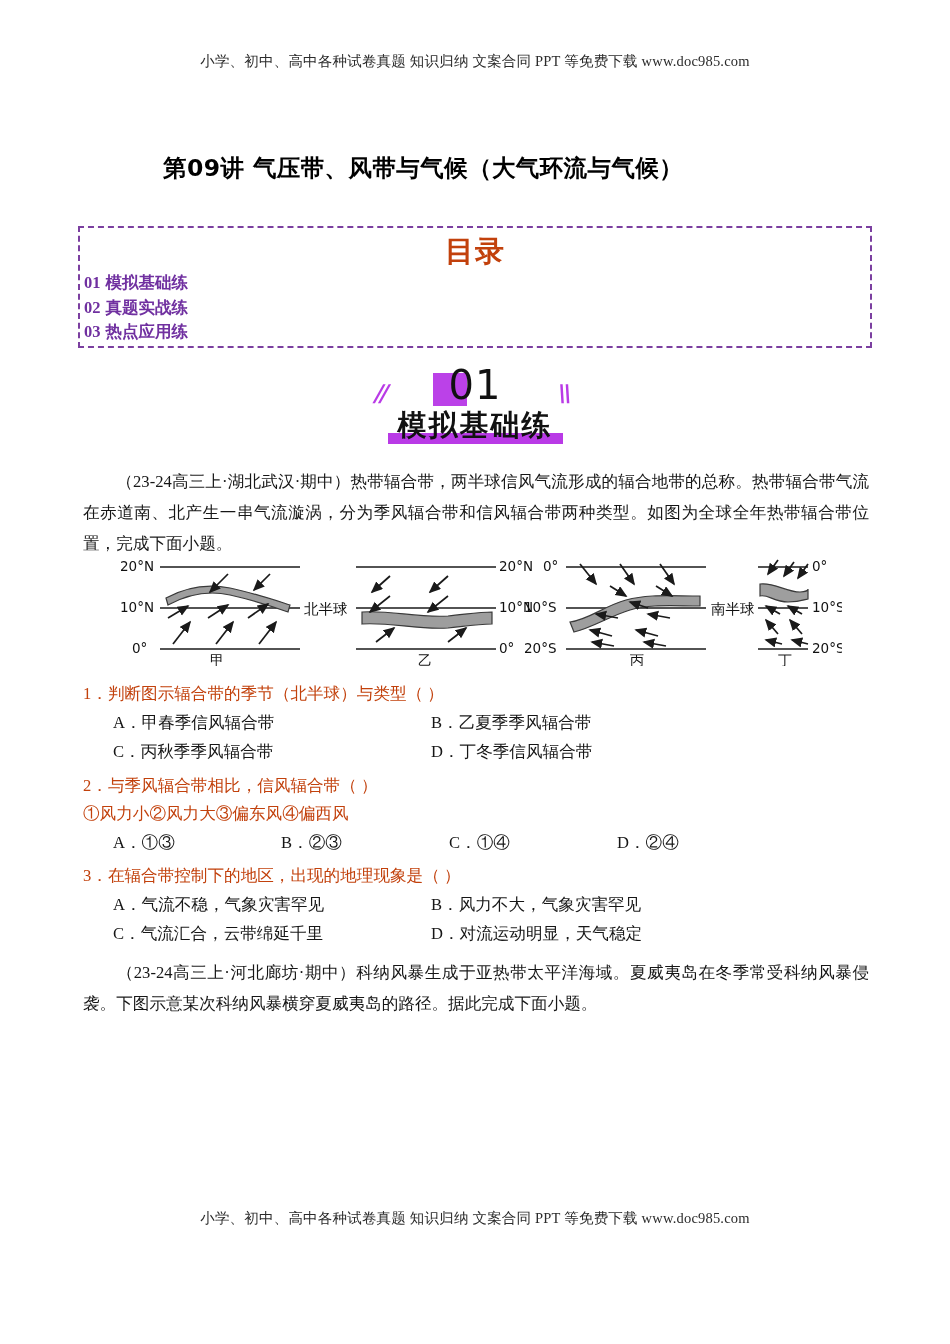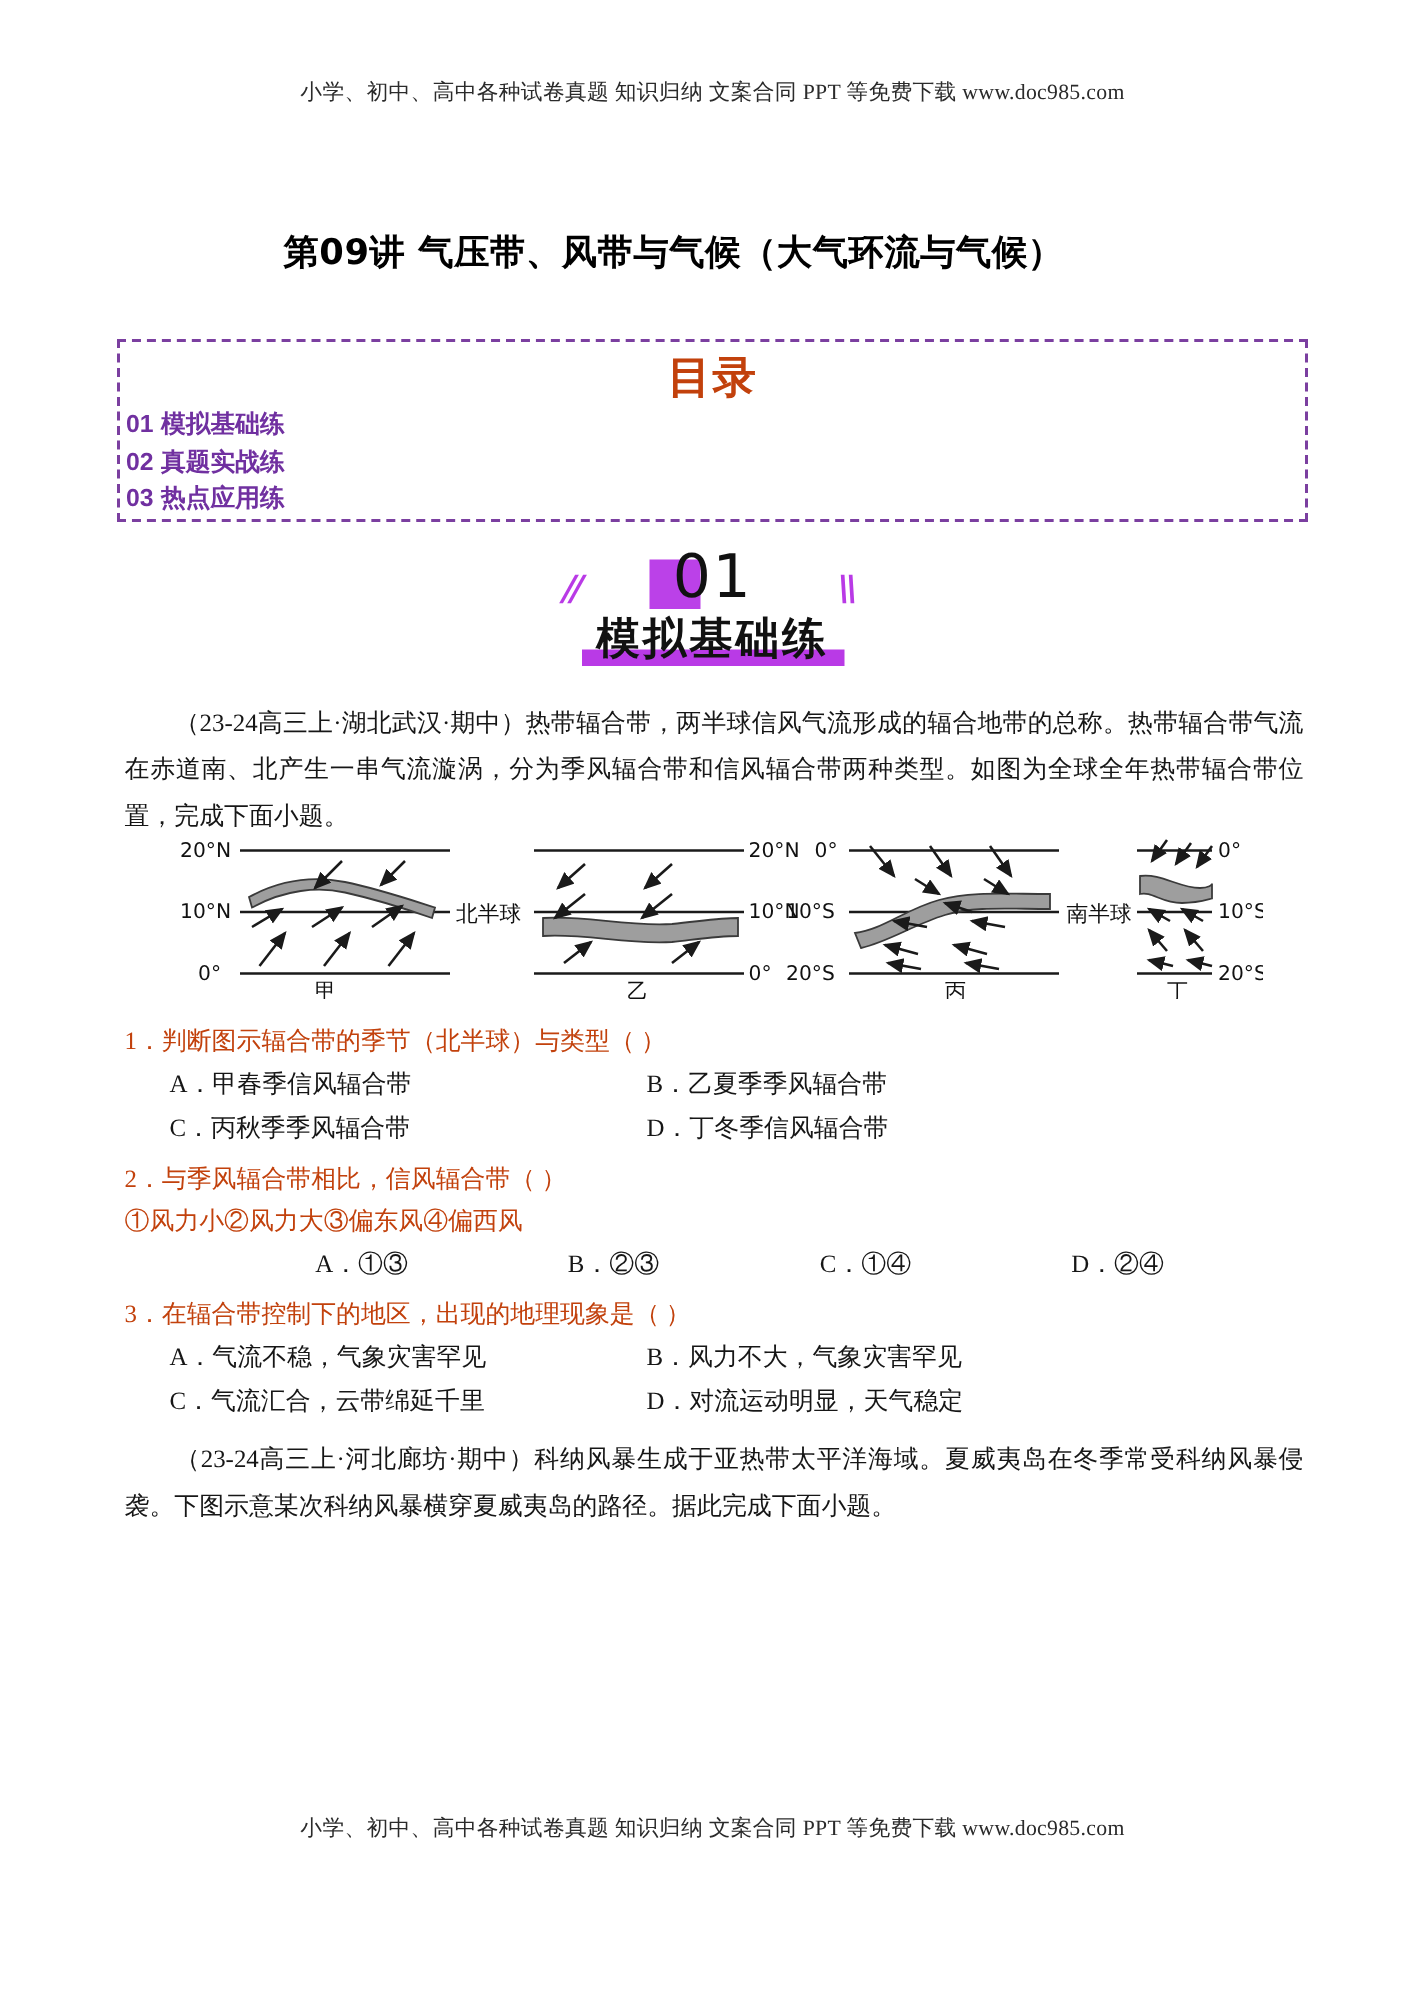"第09讲 气压带、风带与气候（大气环流与气候）" .doc-title { margin-left: 26px -> none }
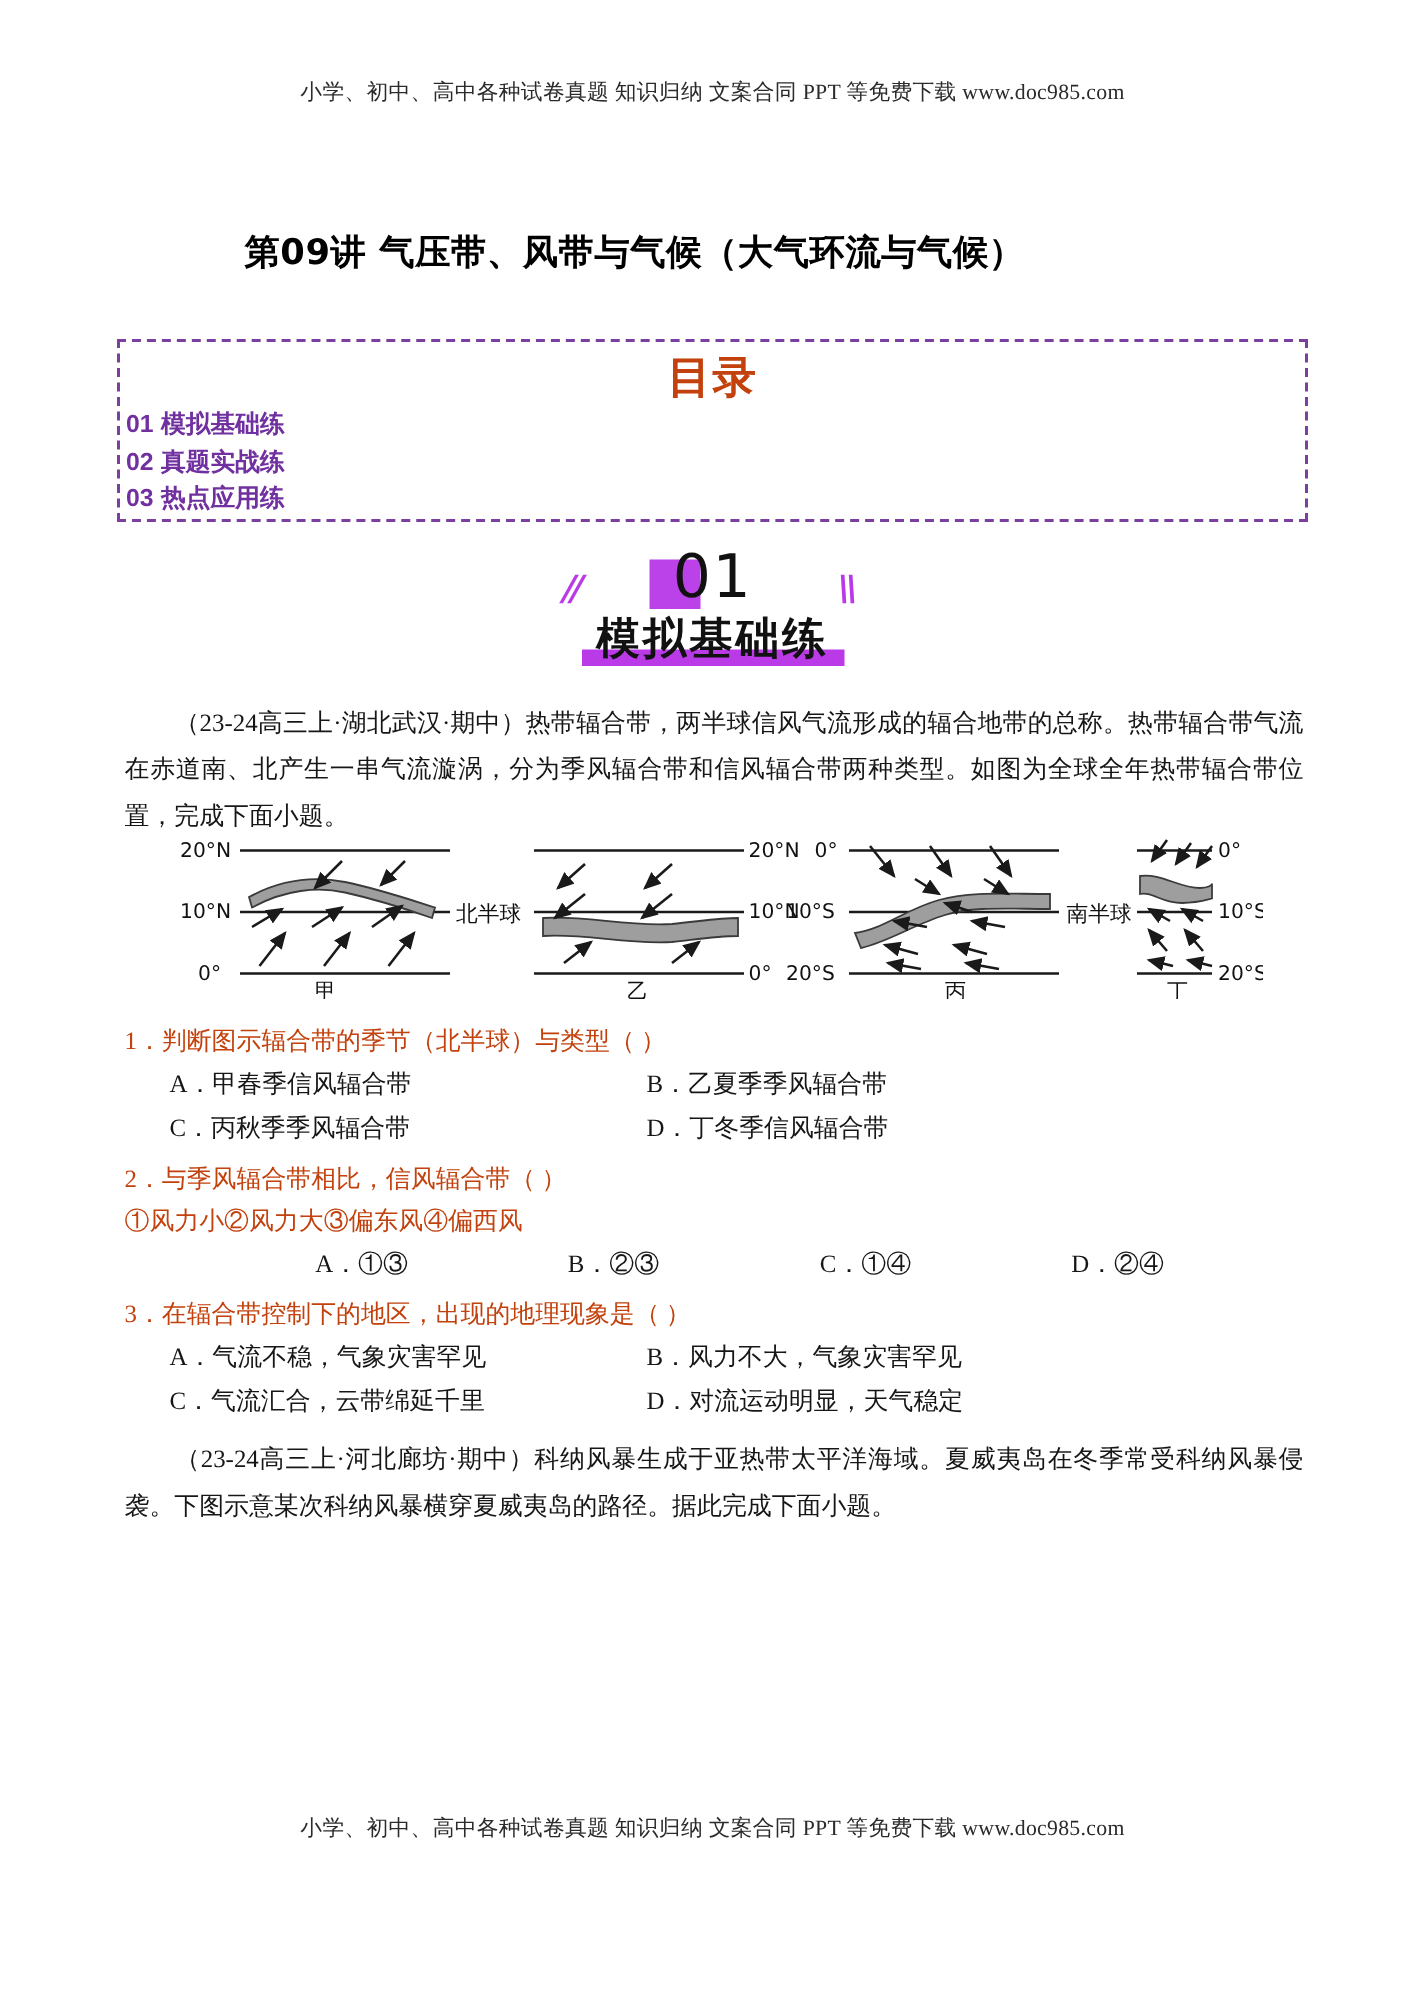"01 模拟基础练" .toc-item { font-family: Liberation Sans, sans-serif -> Liberation Serif, serif }
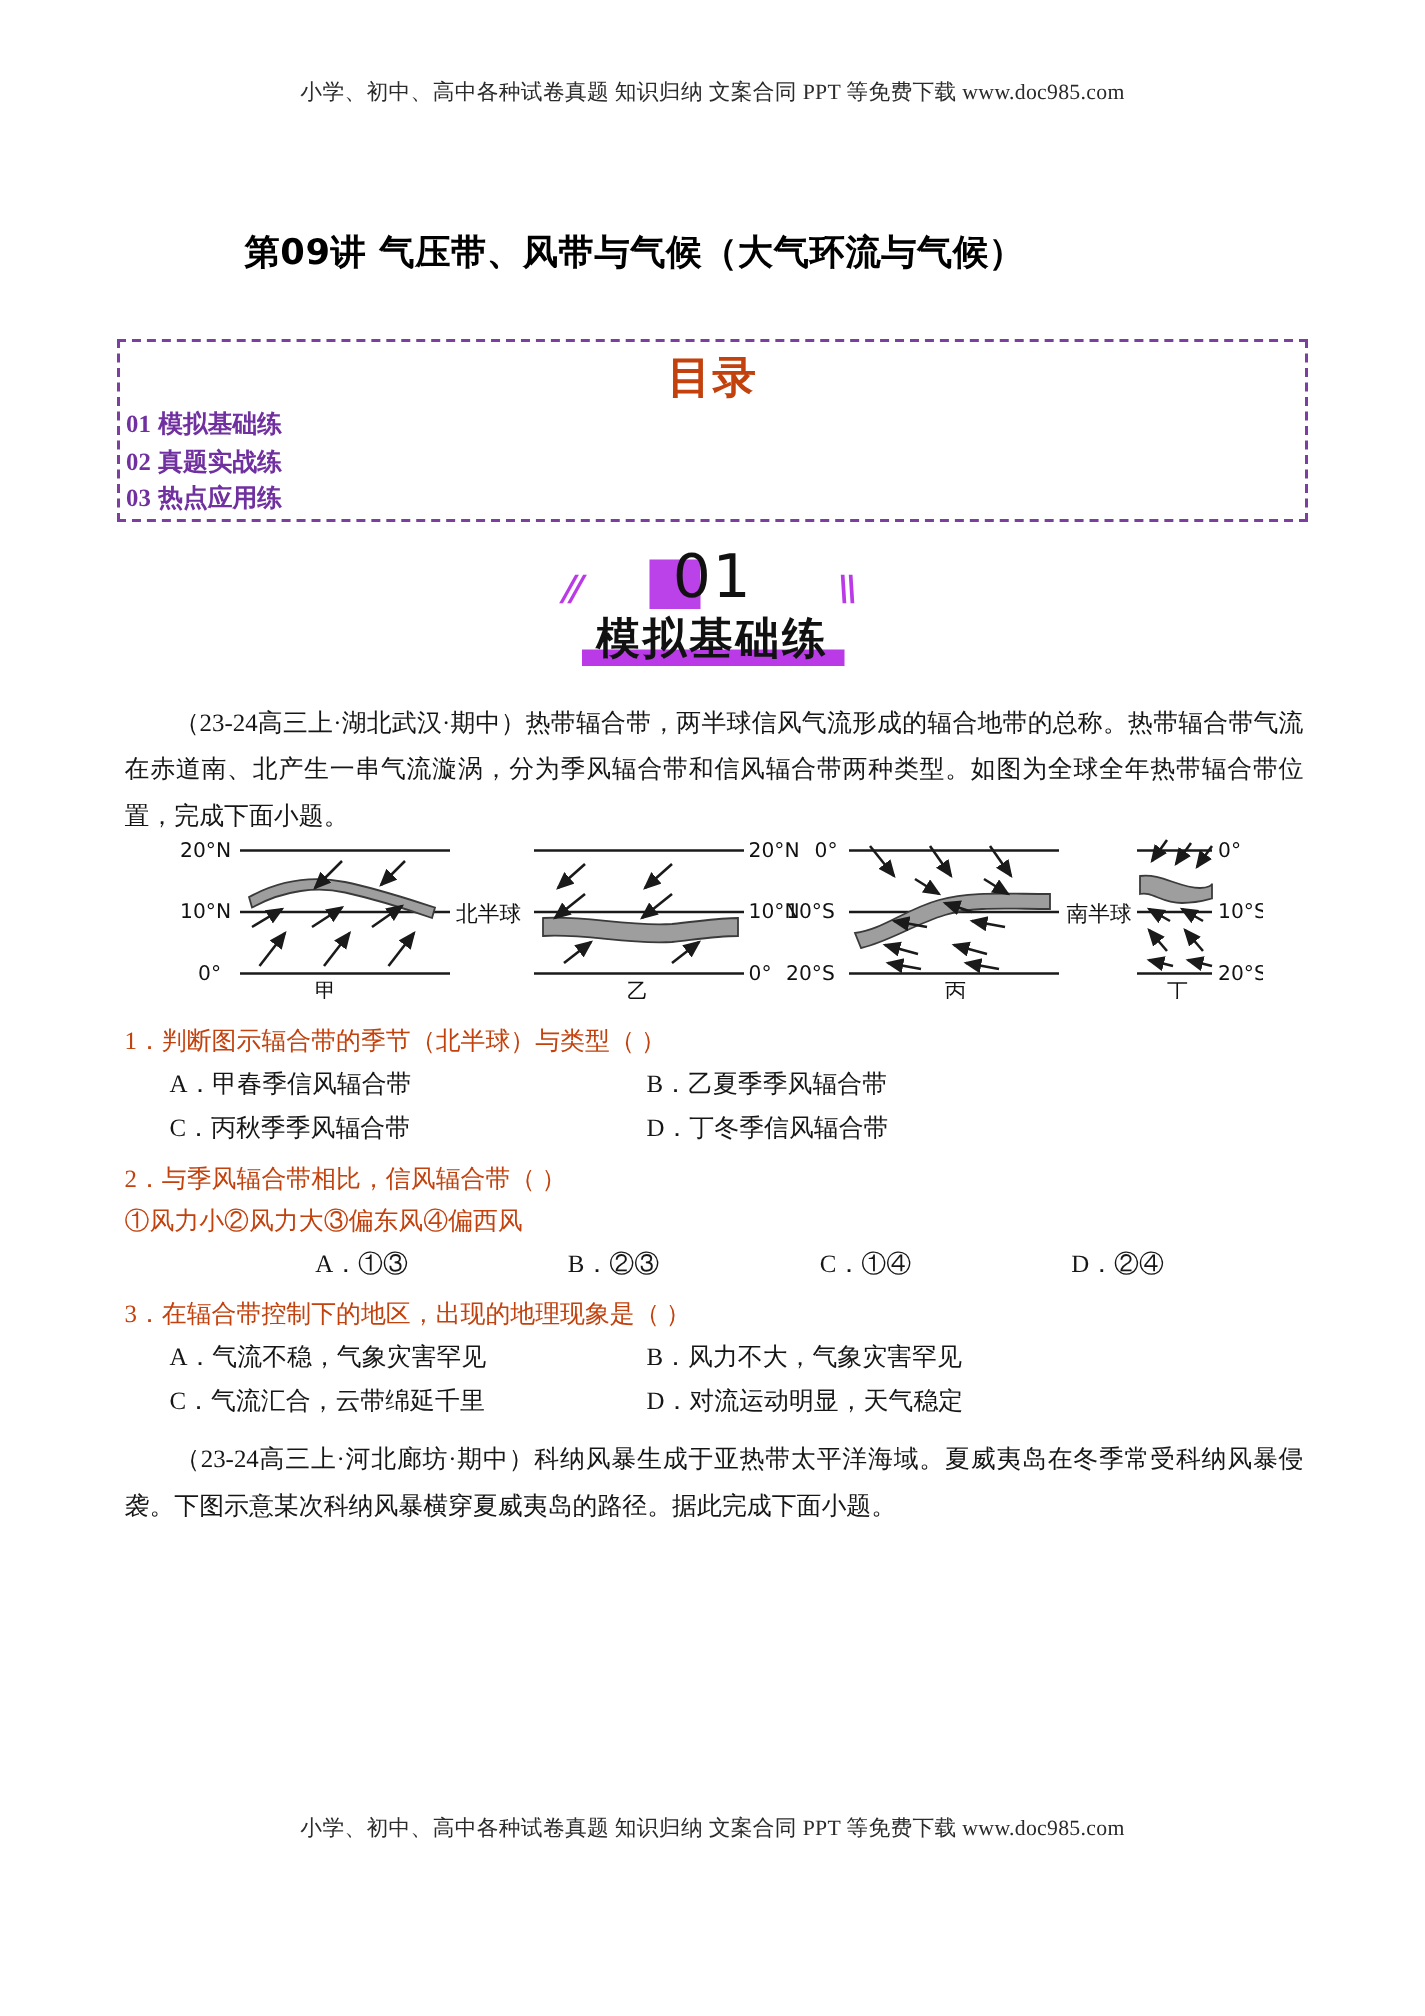"A．①③ B．②③ C．①④ D．②④" div.opt-row { text-align: center -> none }
